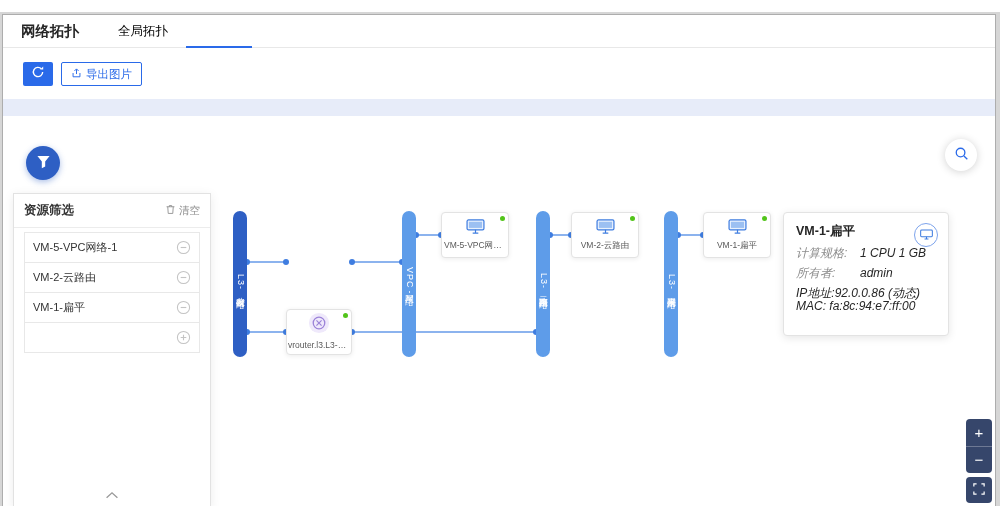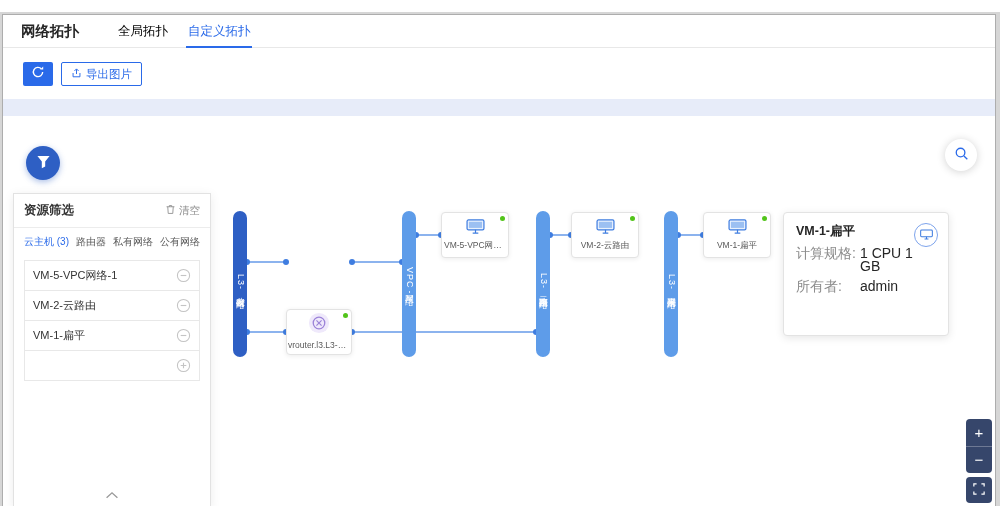"自定义拓扑" div.top-tab { html: <div>自定义拓扑</div> -> none }
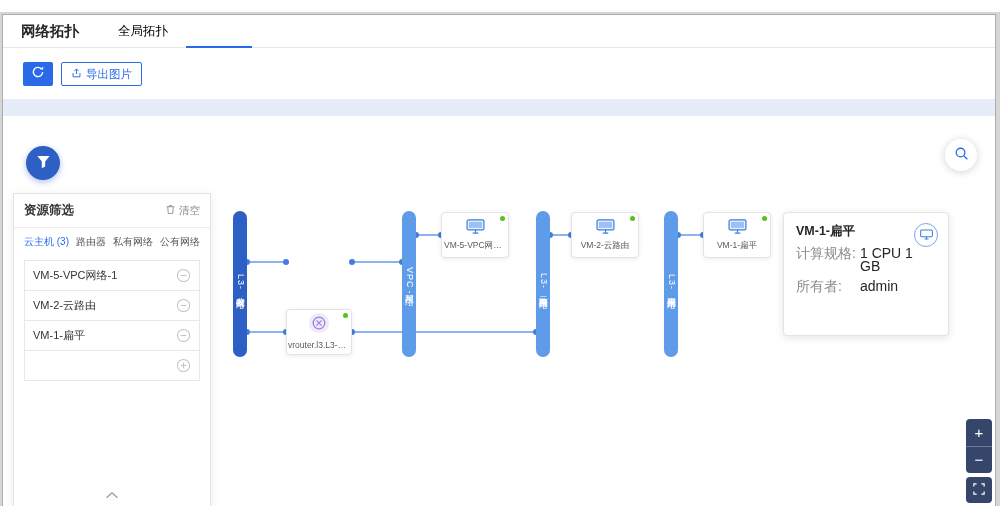"云主机 (3)" div.panel-tabs { html: <div> <span>云主机 (3)</span> <span>路由器</span> <span>私有网络</span> <span>公有网络</span> </div> -> none }
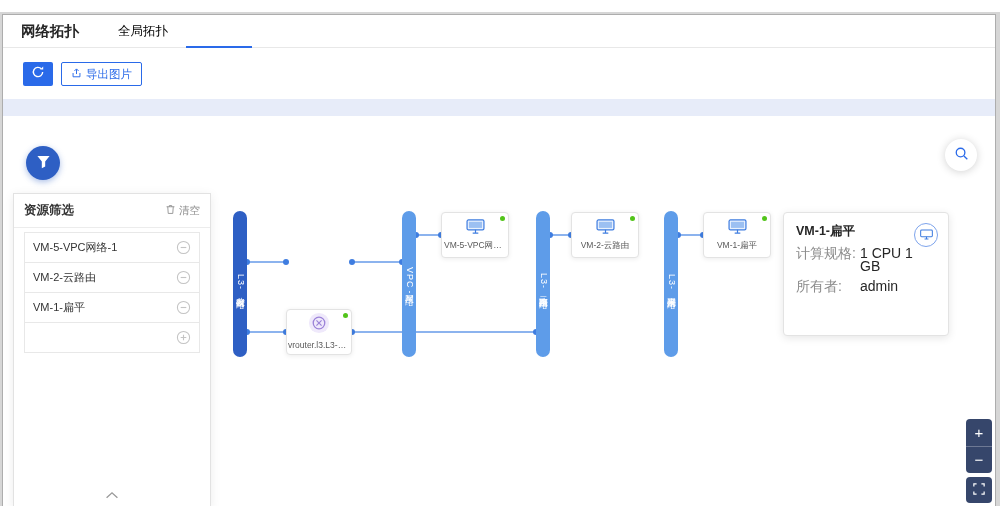"计算规格:" .info-row { font-size: 14px -> 12px; font-style: none -> italic }
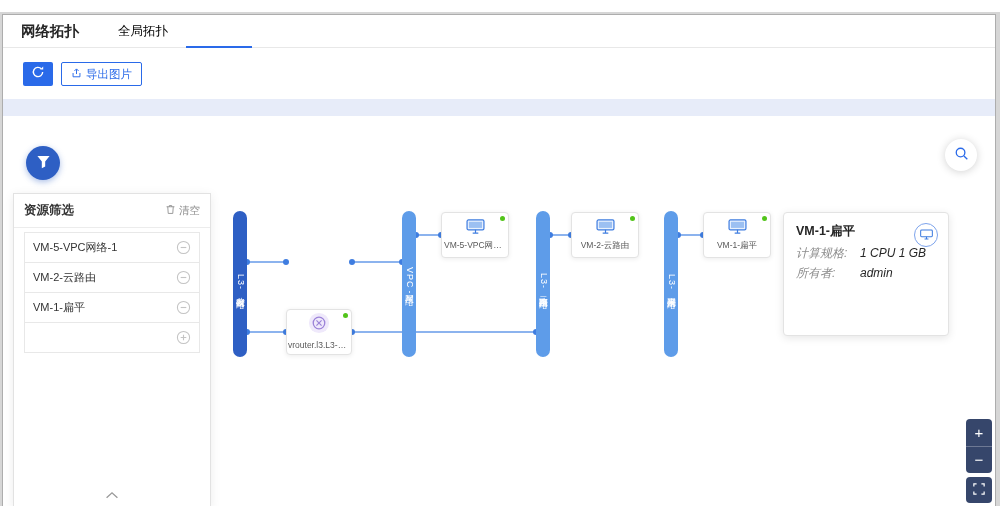"IP地址:92.0.0.86 (动态)" span.info-value { html: none -> <span> <span>IP地址:92.0.0.86 (动态)</span> <span>MAC: fa:8c:94:e7:ff:00</span> </span> }
